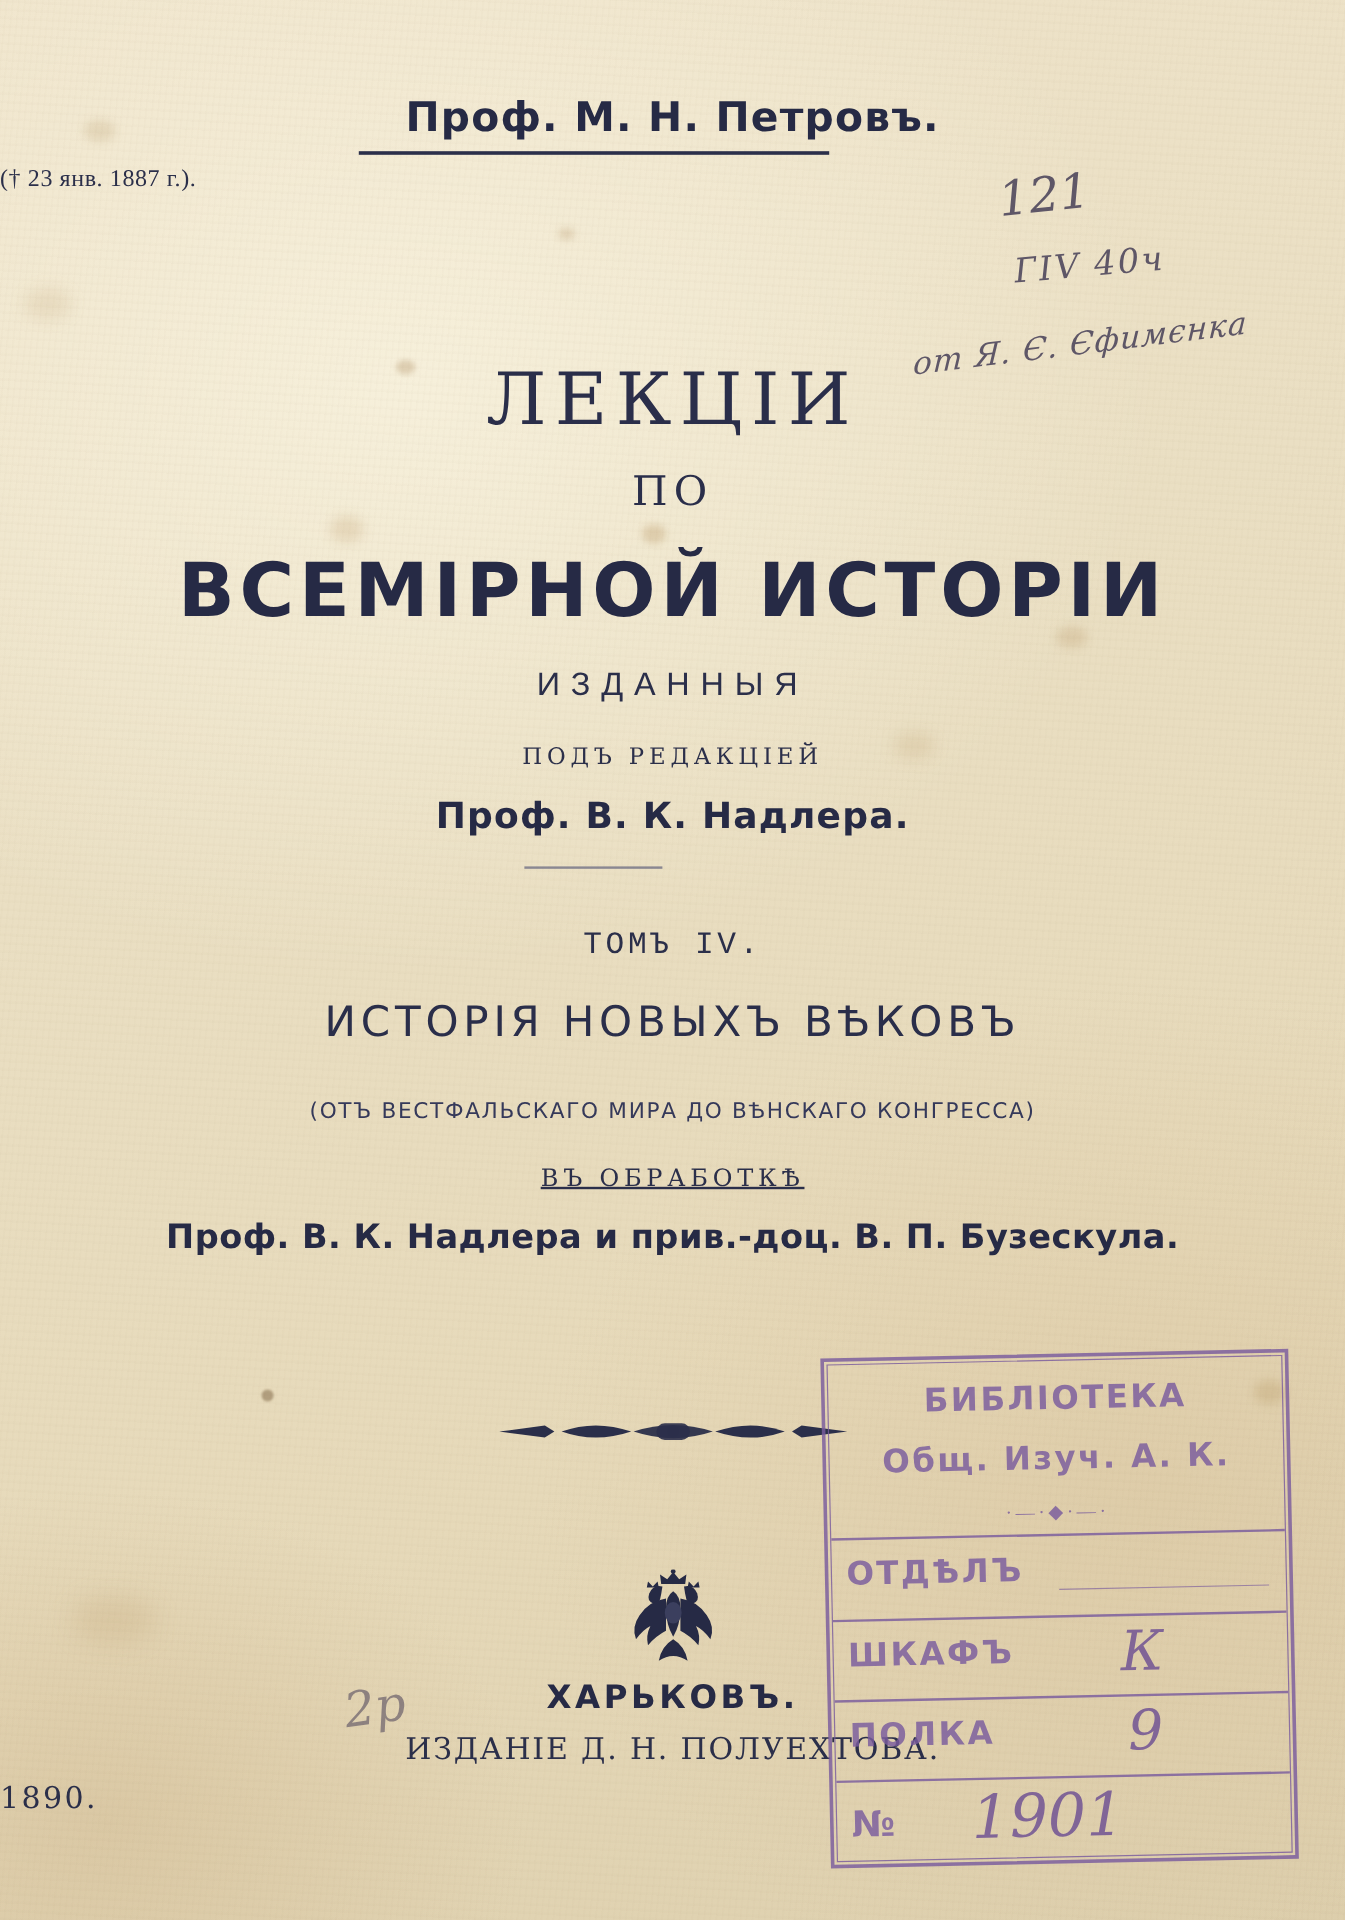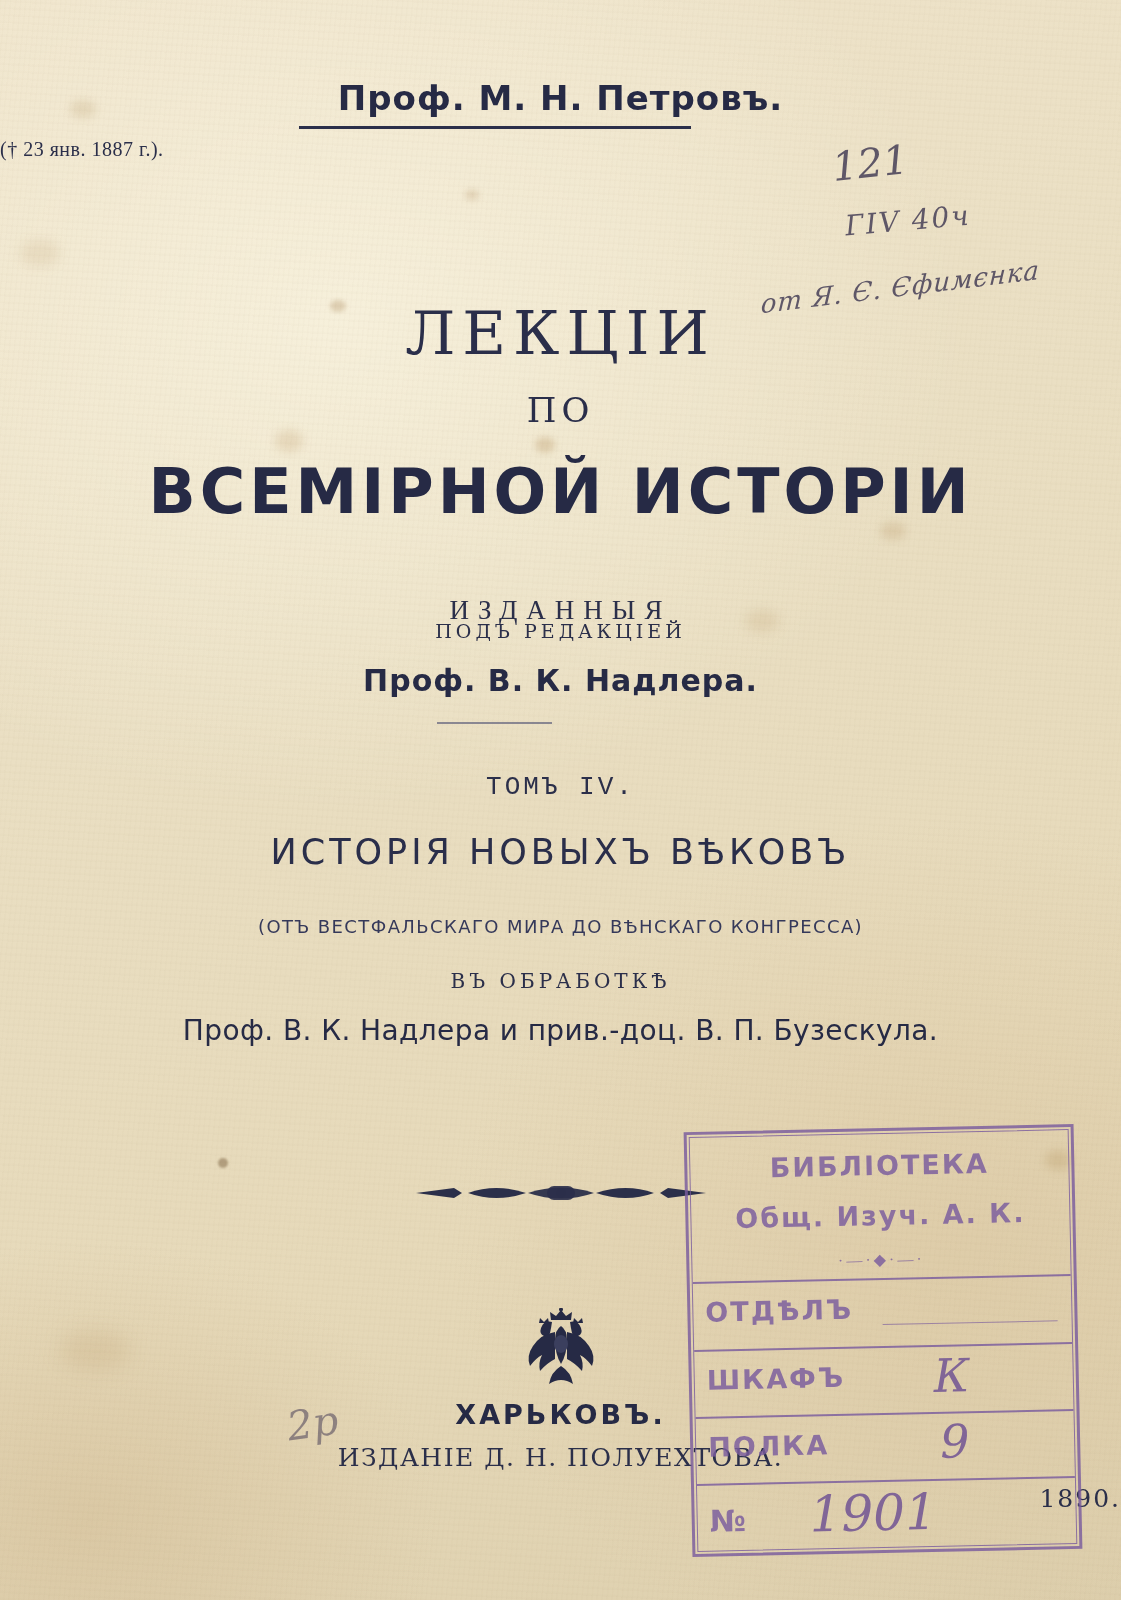"ИЗДАННЫЯ" .sub-izd { font-family: Liberation Serif, serif -> Liberation Sans, sans-serif; margin-top: 40px -> none }
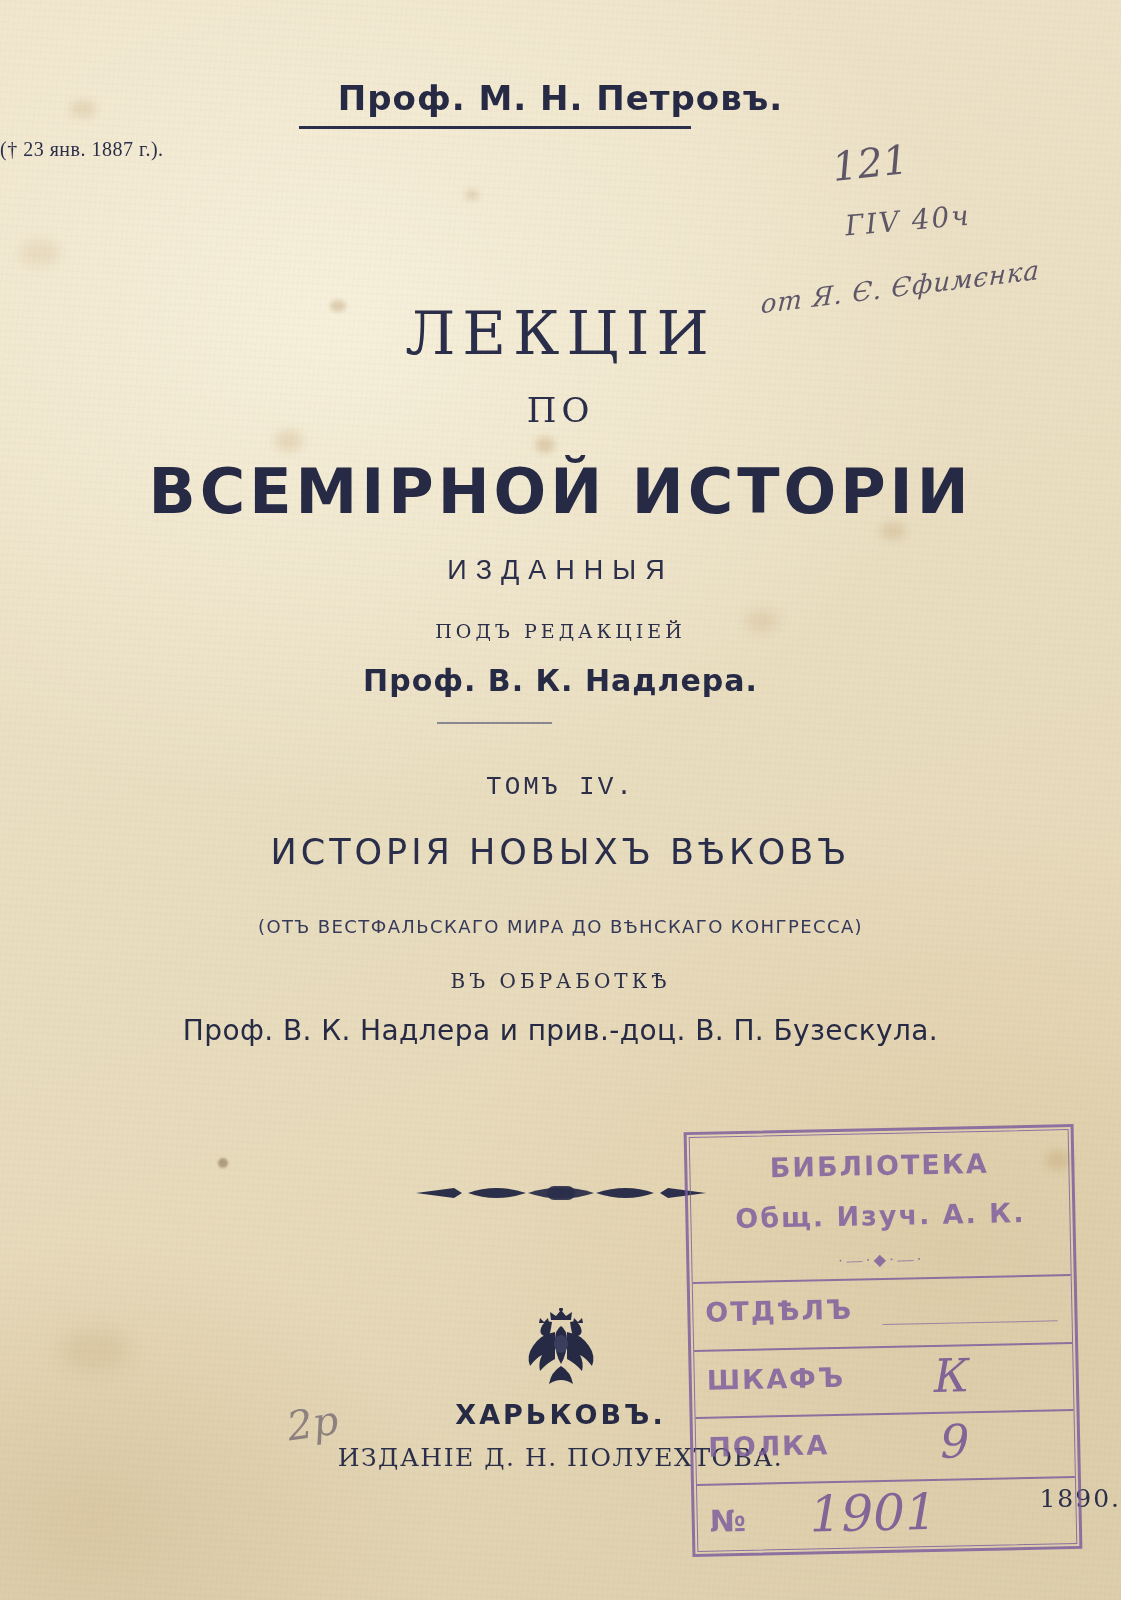"ВЪ ОБРАБОТКѢ" .obrabotke { text-decoration: none -> underline }
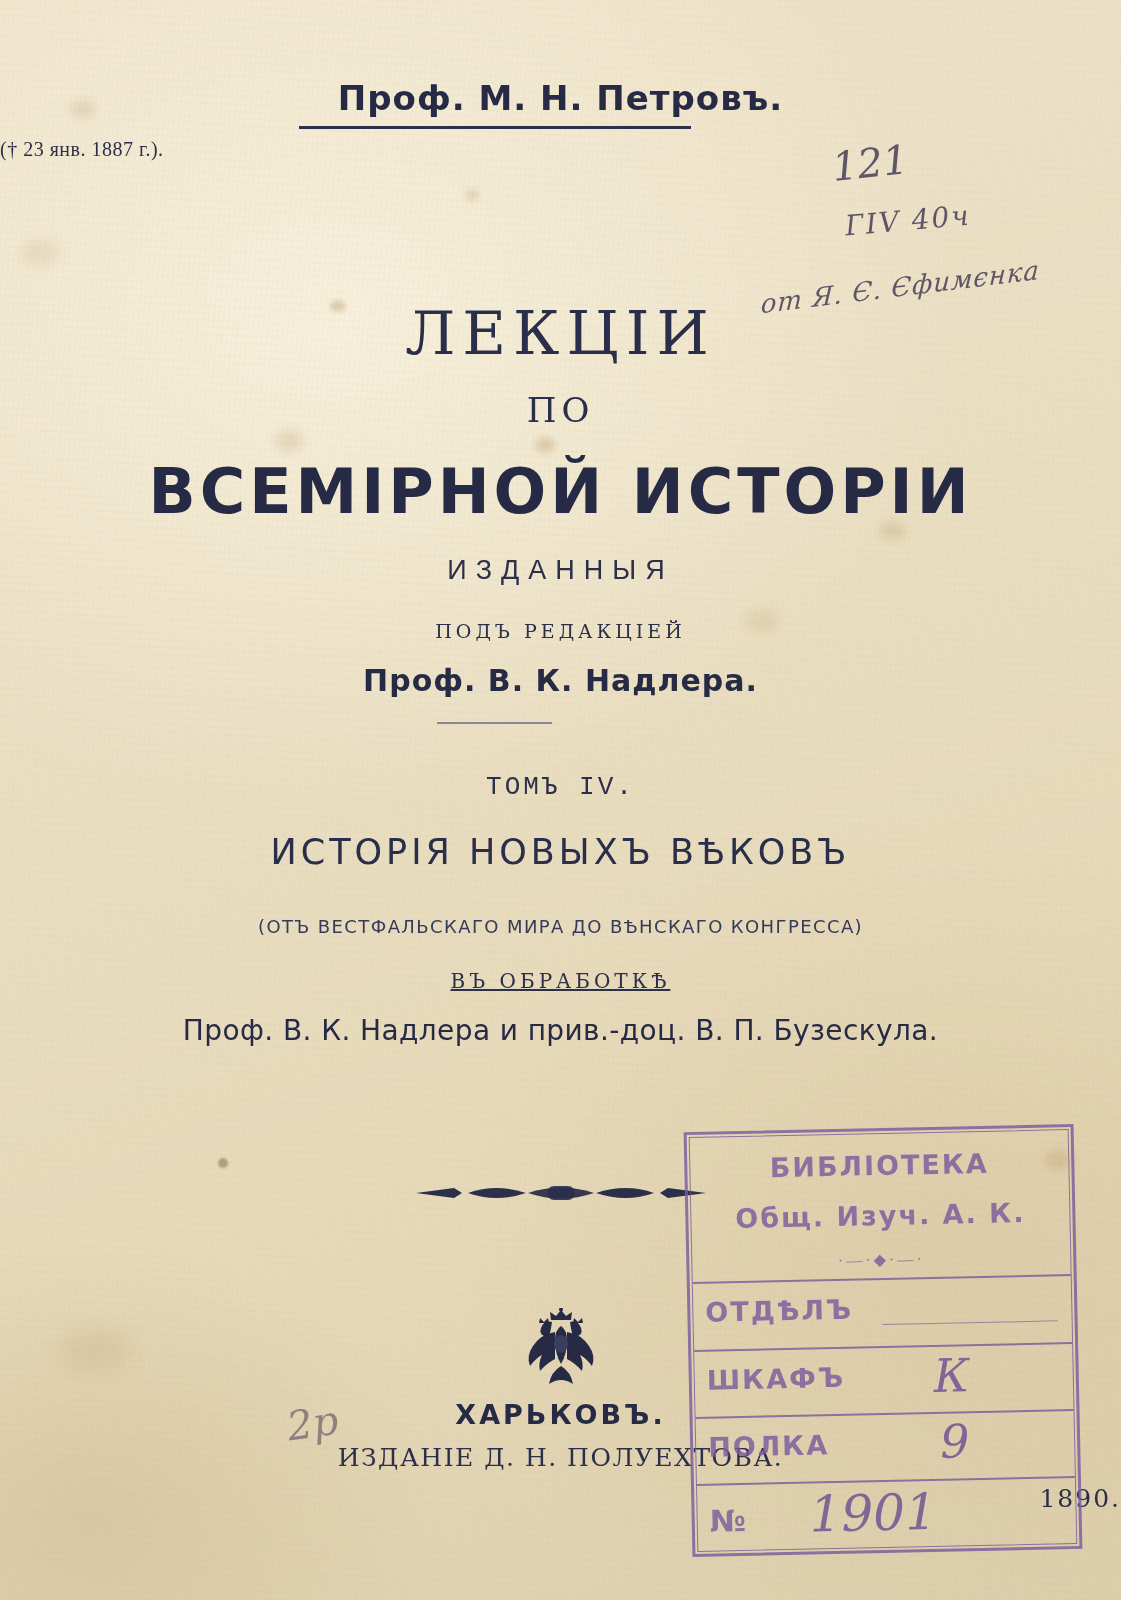"Проф. В. К. Надлера и" .processors { font-weight: normal -> bold }
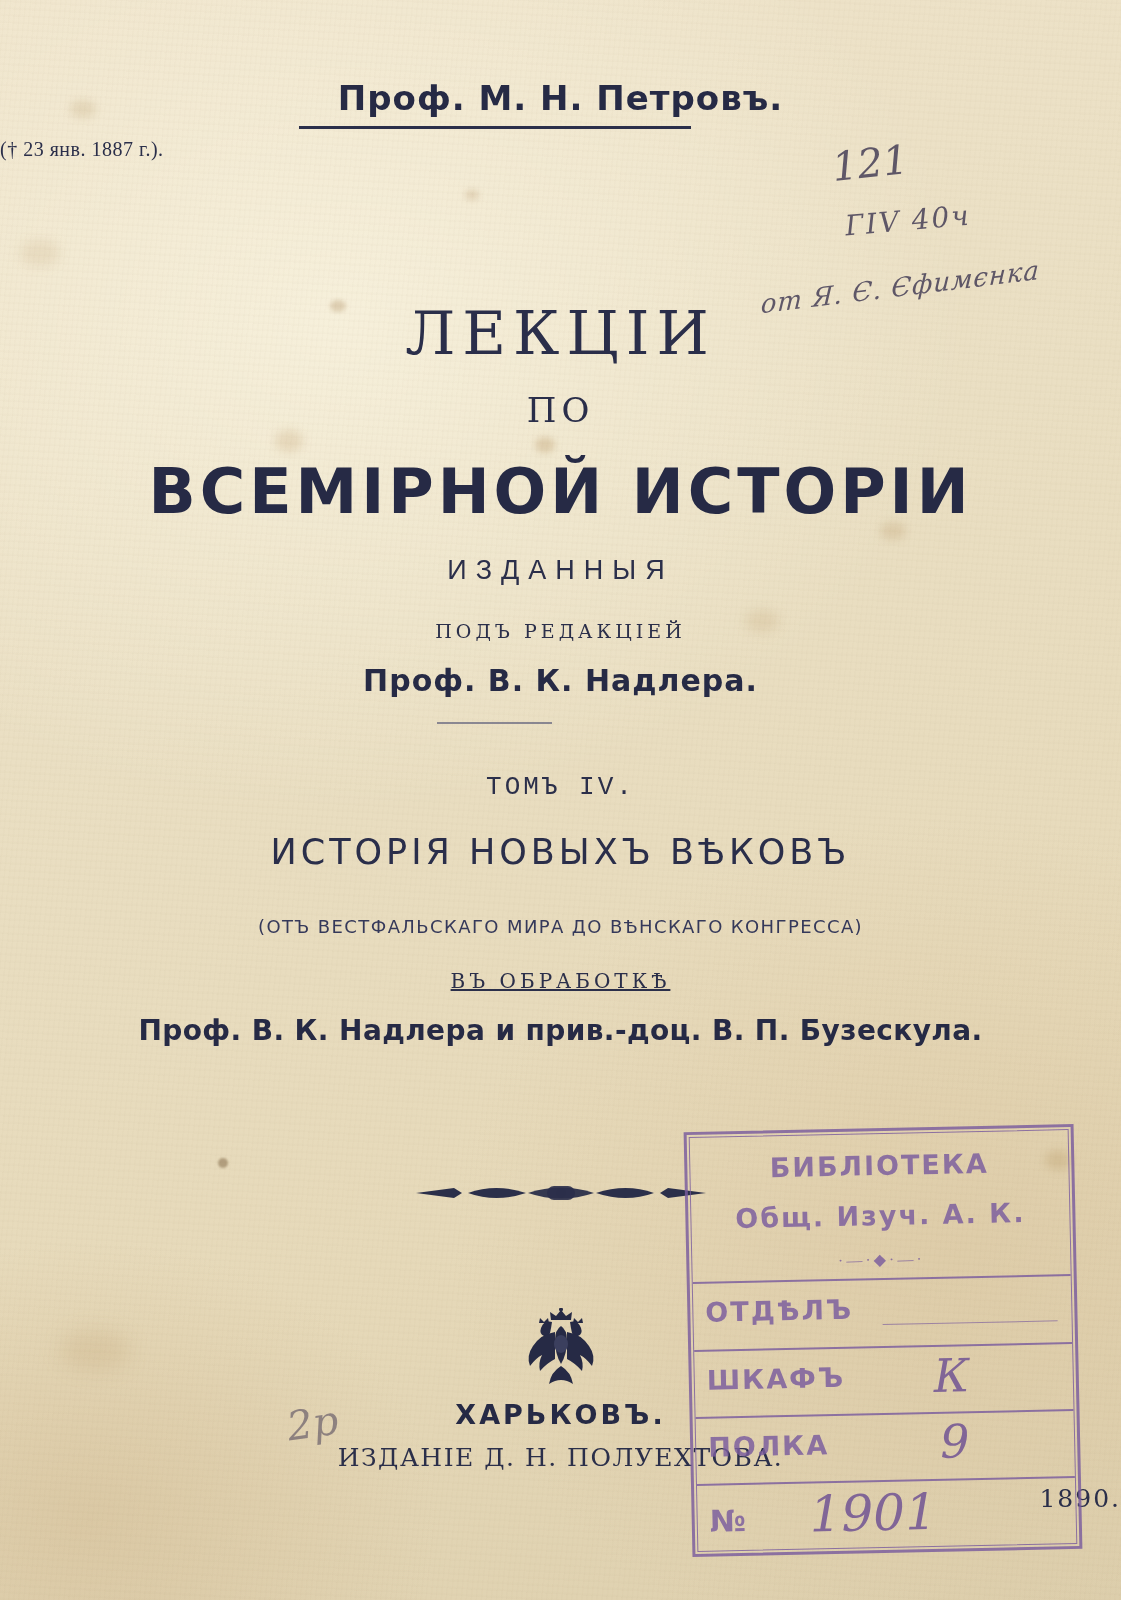"1890." .year { text-align: right -> left }
